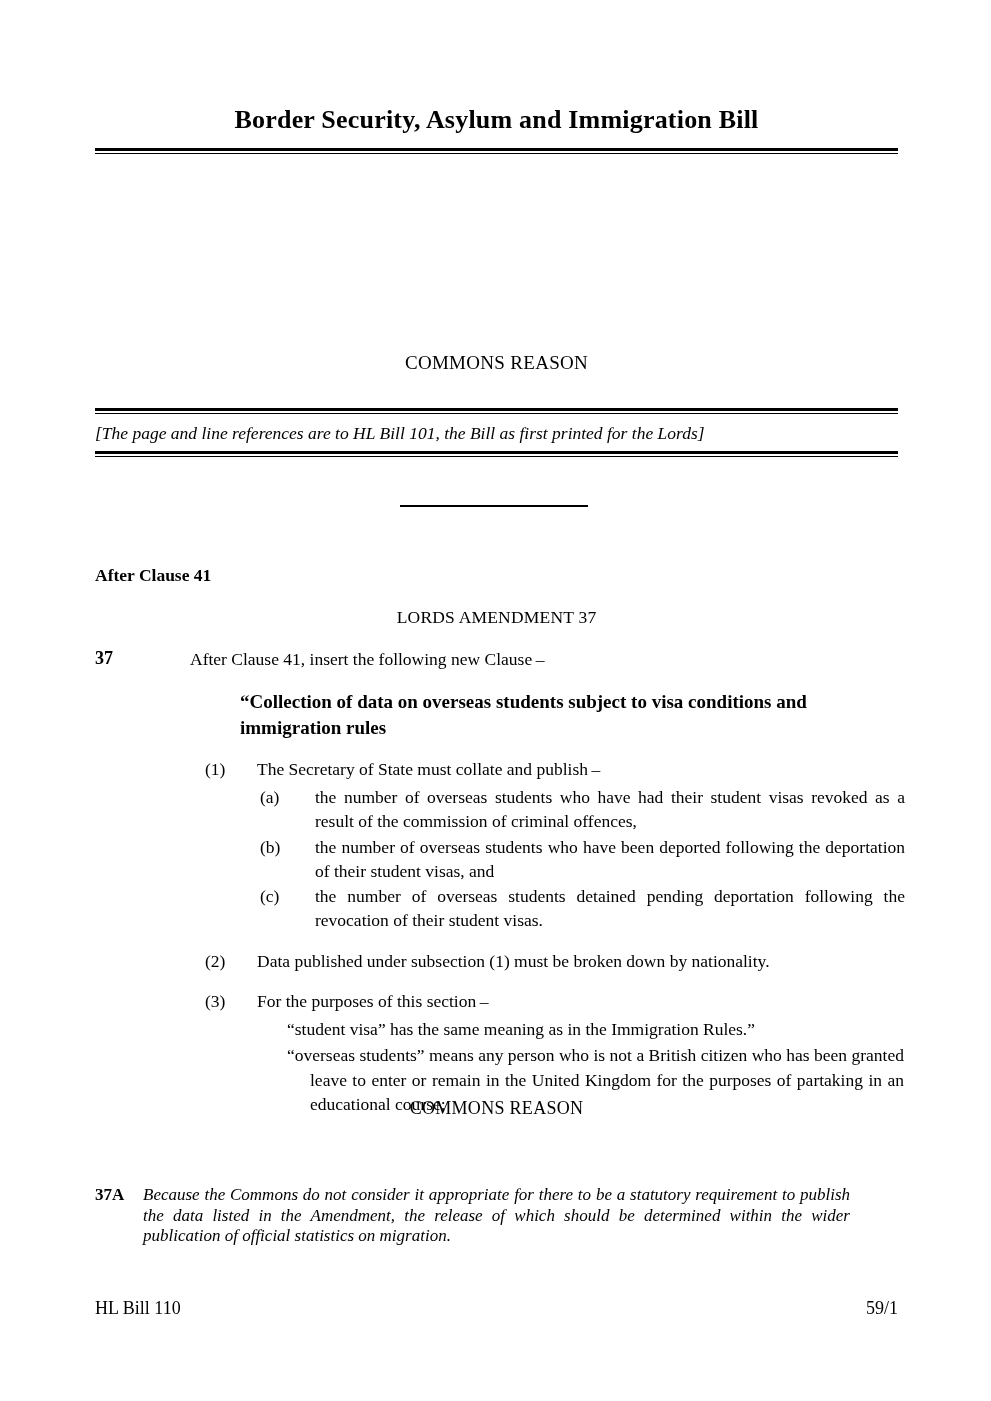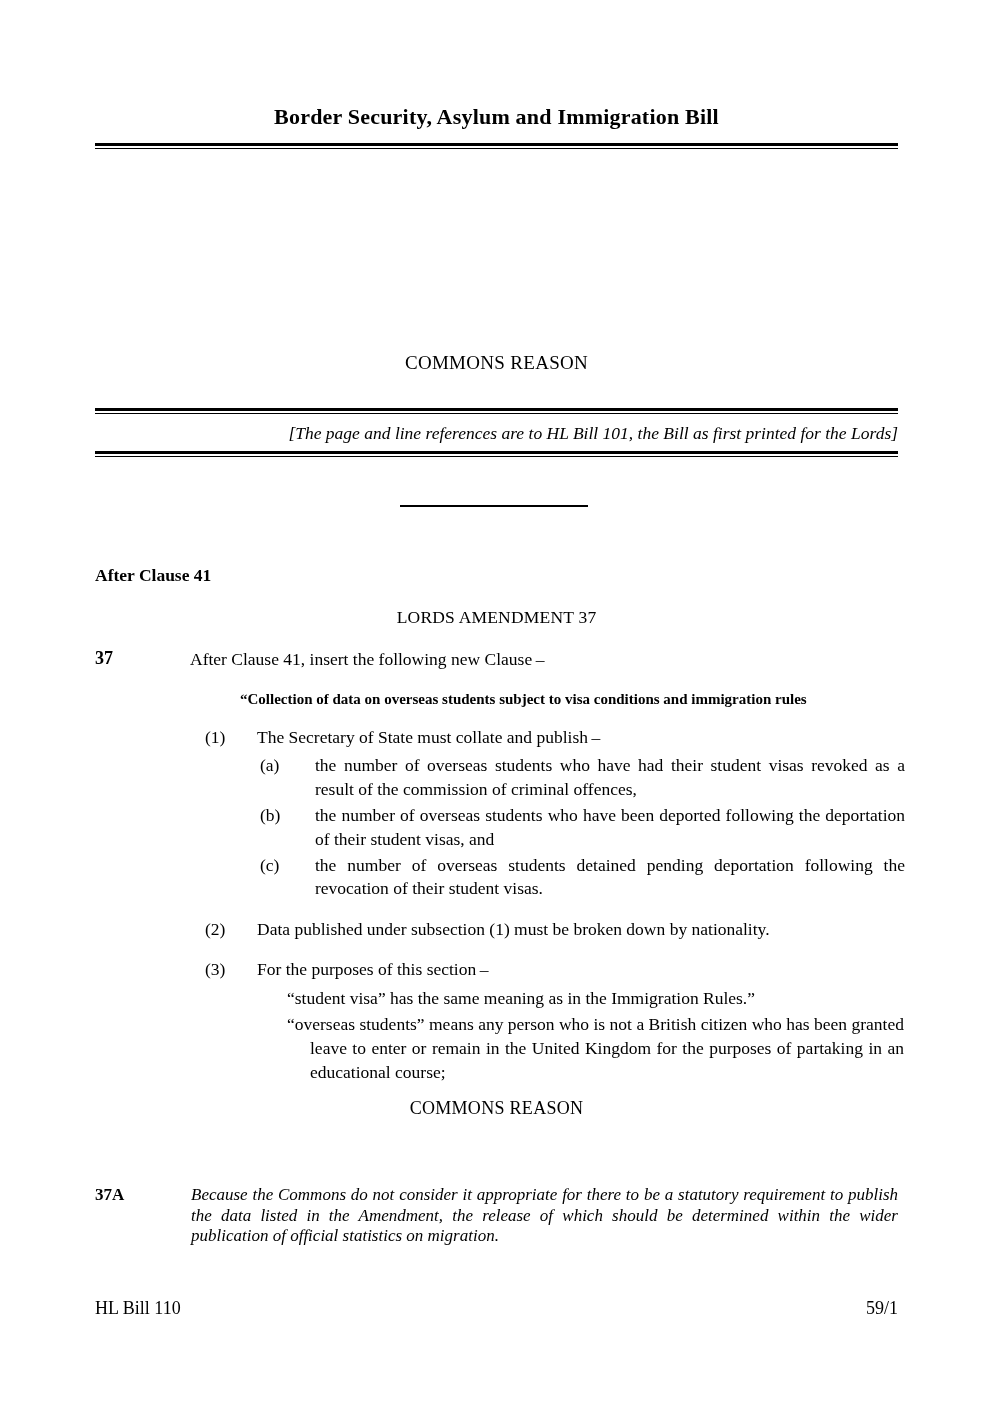"Border Security, Asylum and Immigration" .doc-title { font-size: 22px -> 26px }
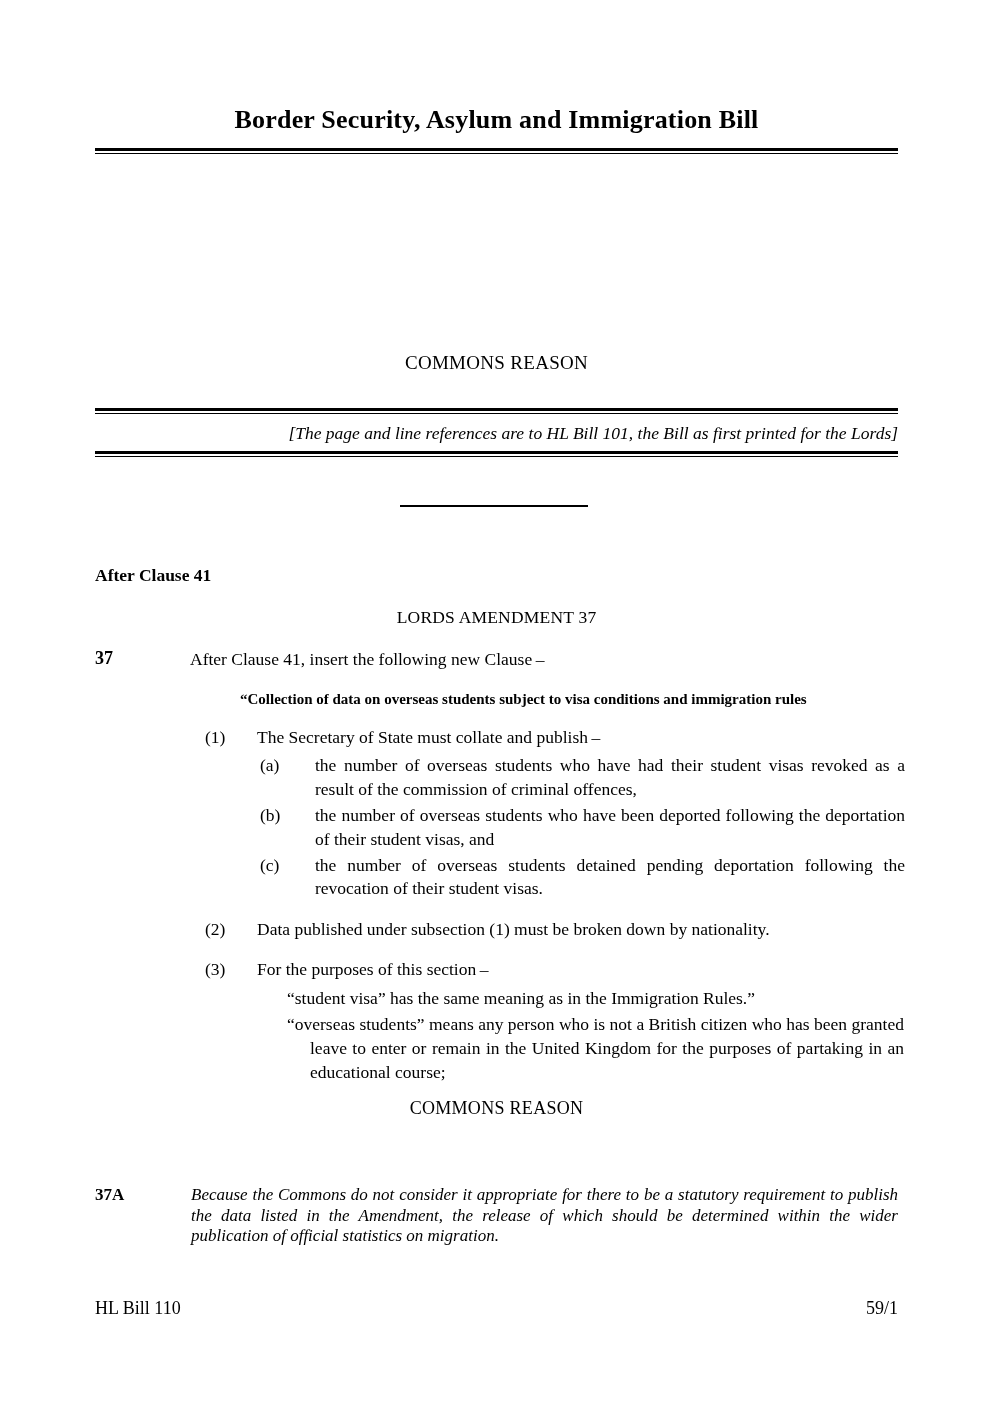"[The page and line references" .note-text { text-align: right -> left }
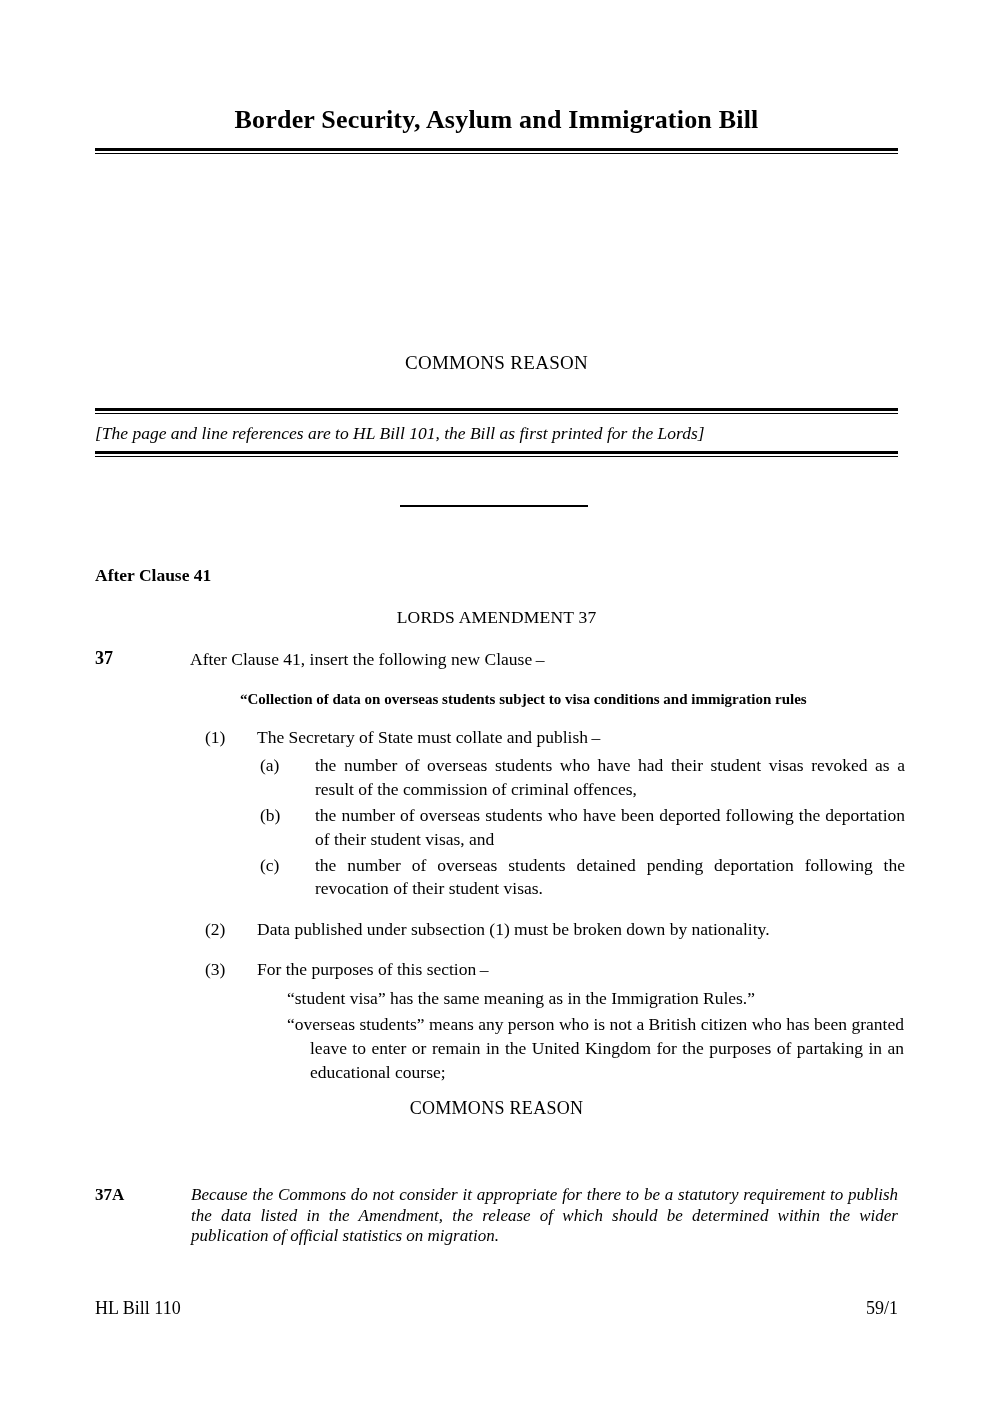"“Collection of data on overseas" .quoted-heading { font-size: 15px -> 19px }
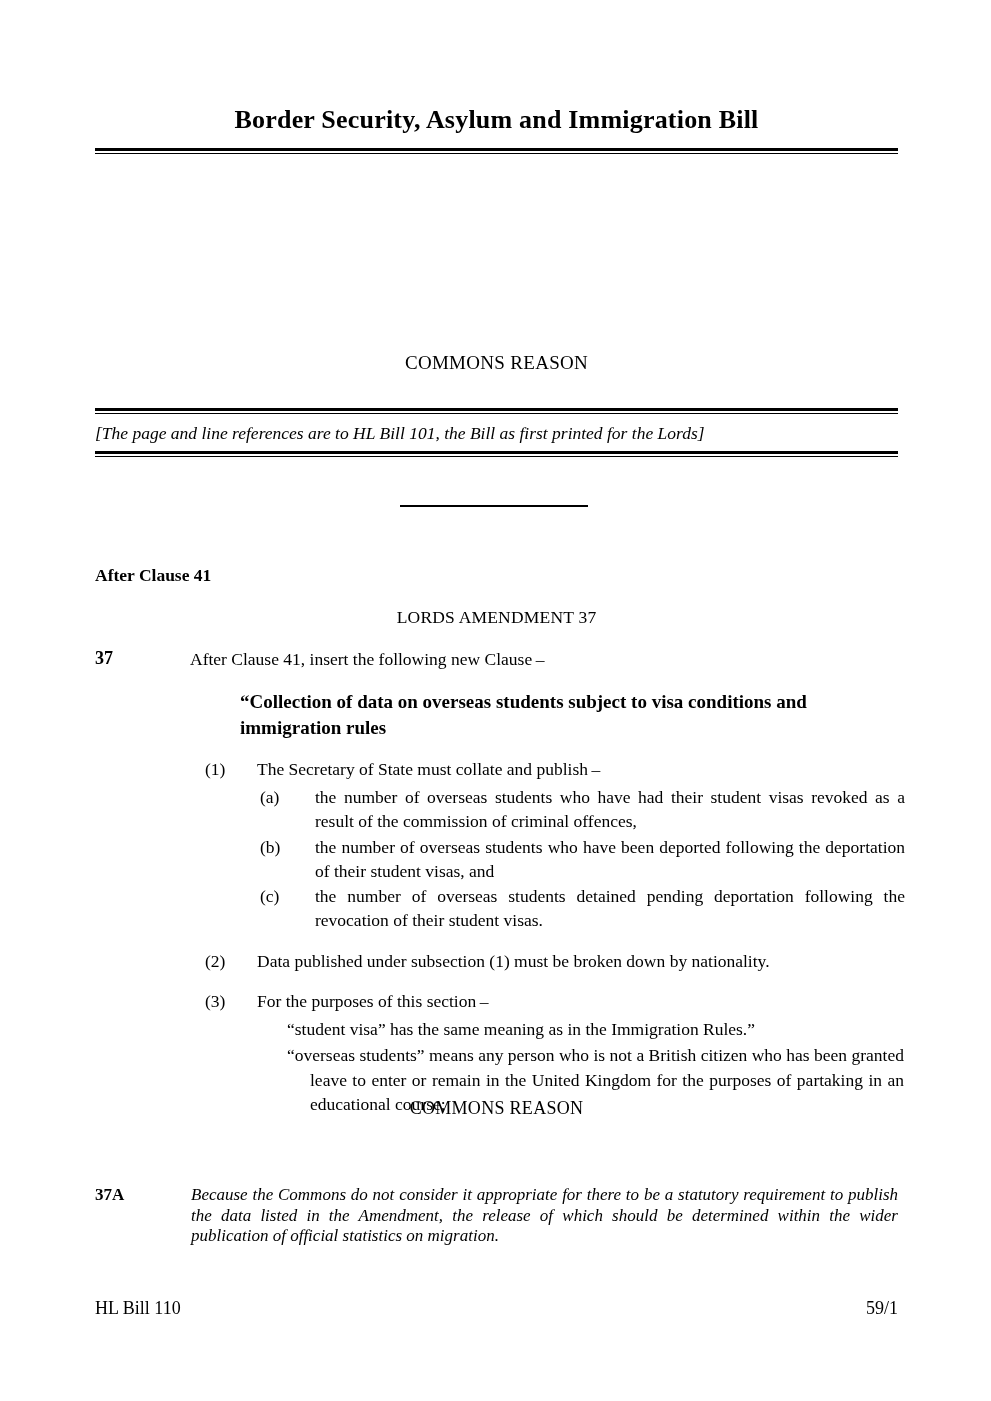"Because the Commons do not" .reason-text { margin-left: 96px -> 48px }
